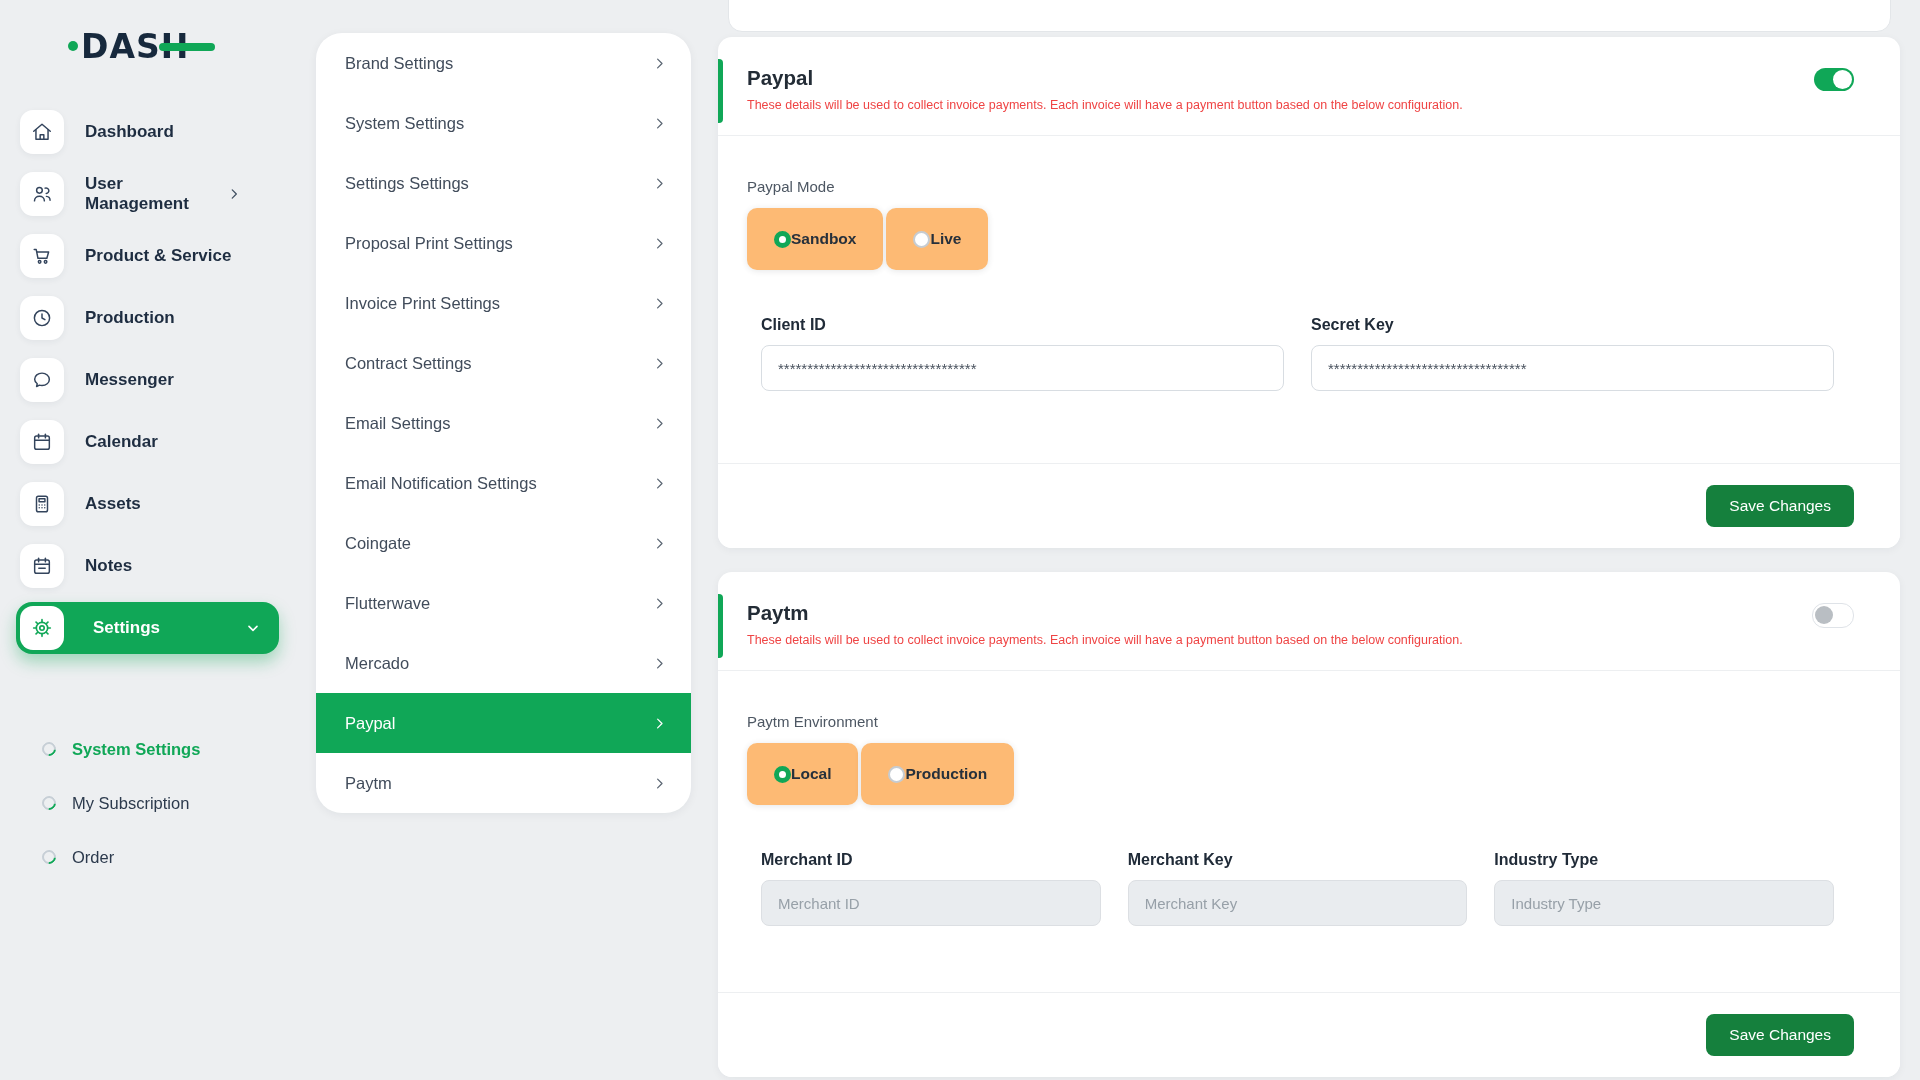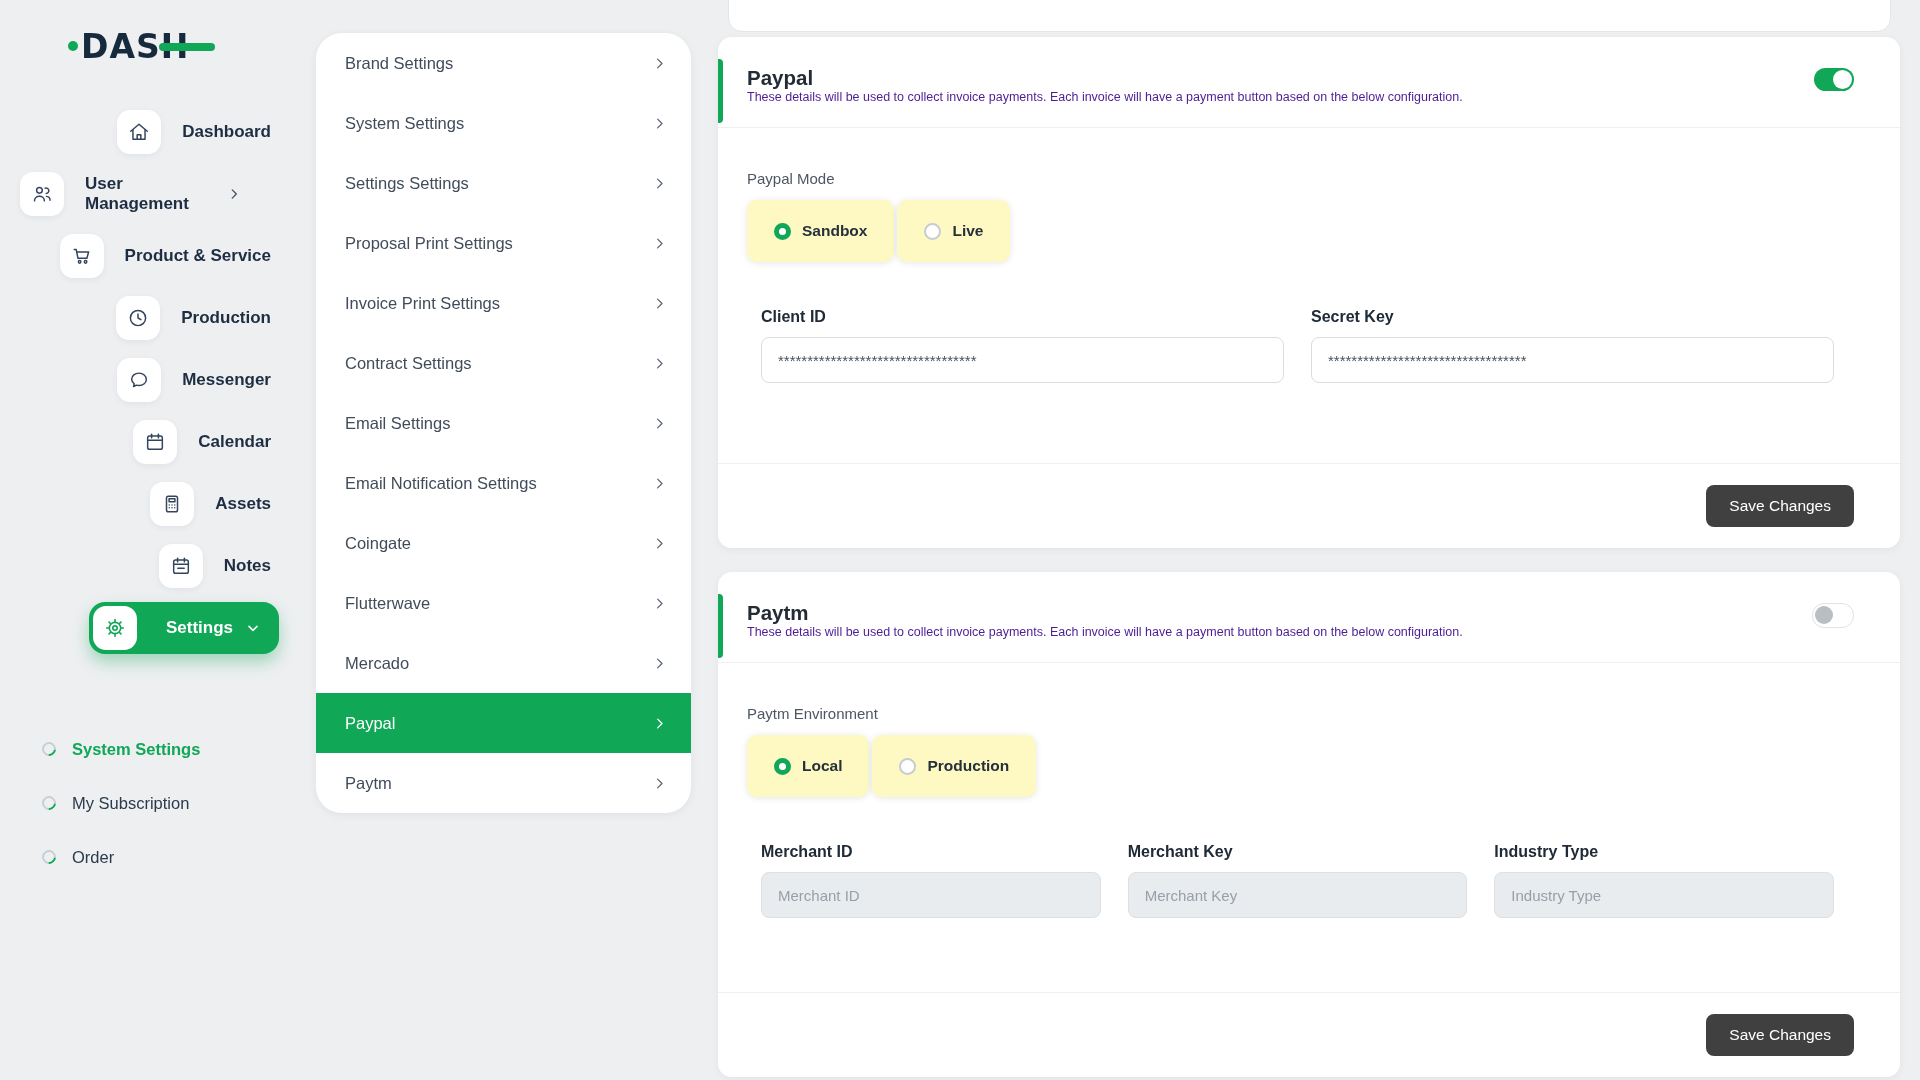"These details will be used" .card-desc { color: #4c1d95 -> #ef4444; margin-top: none -> 8px }
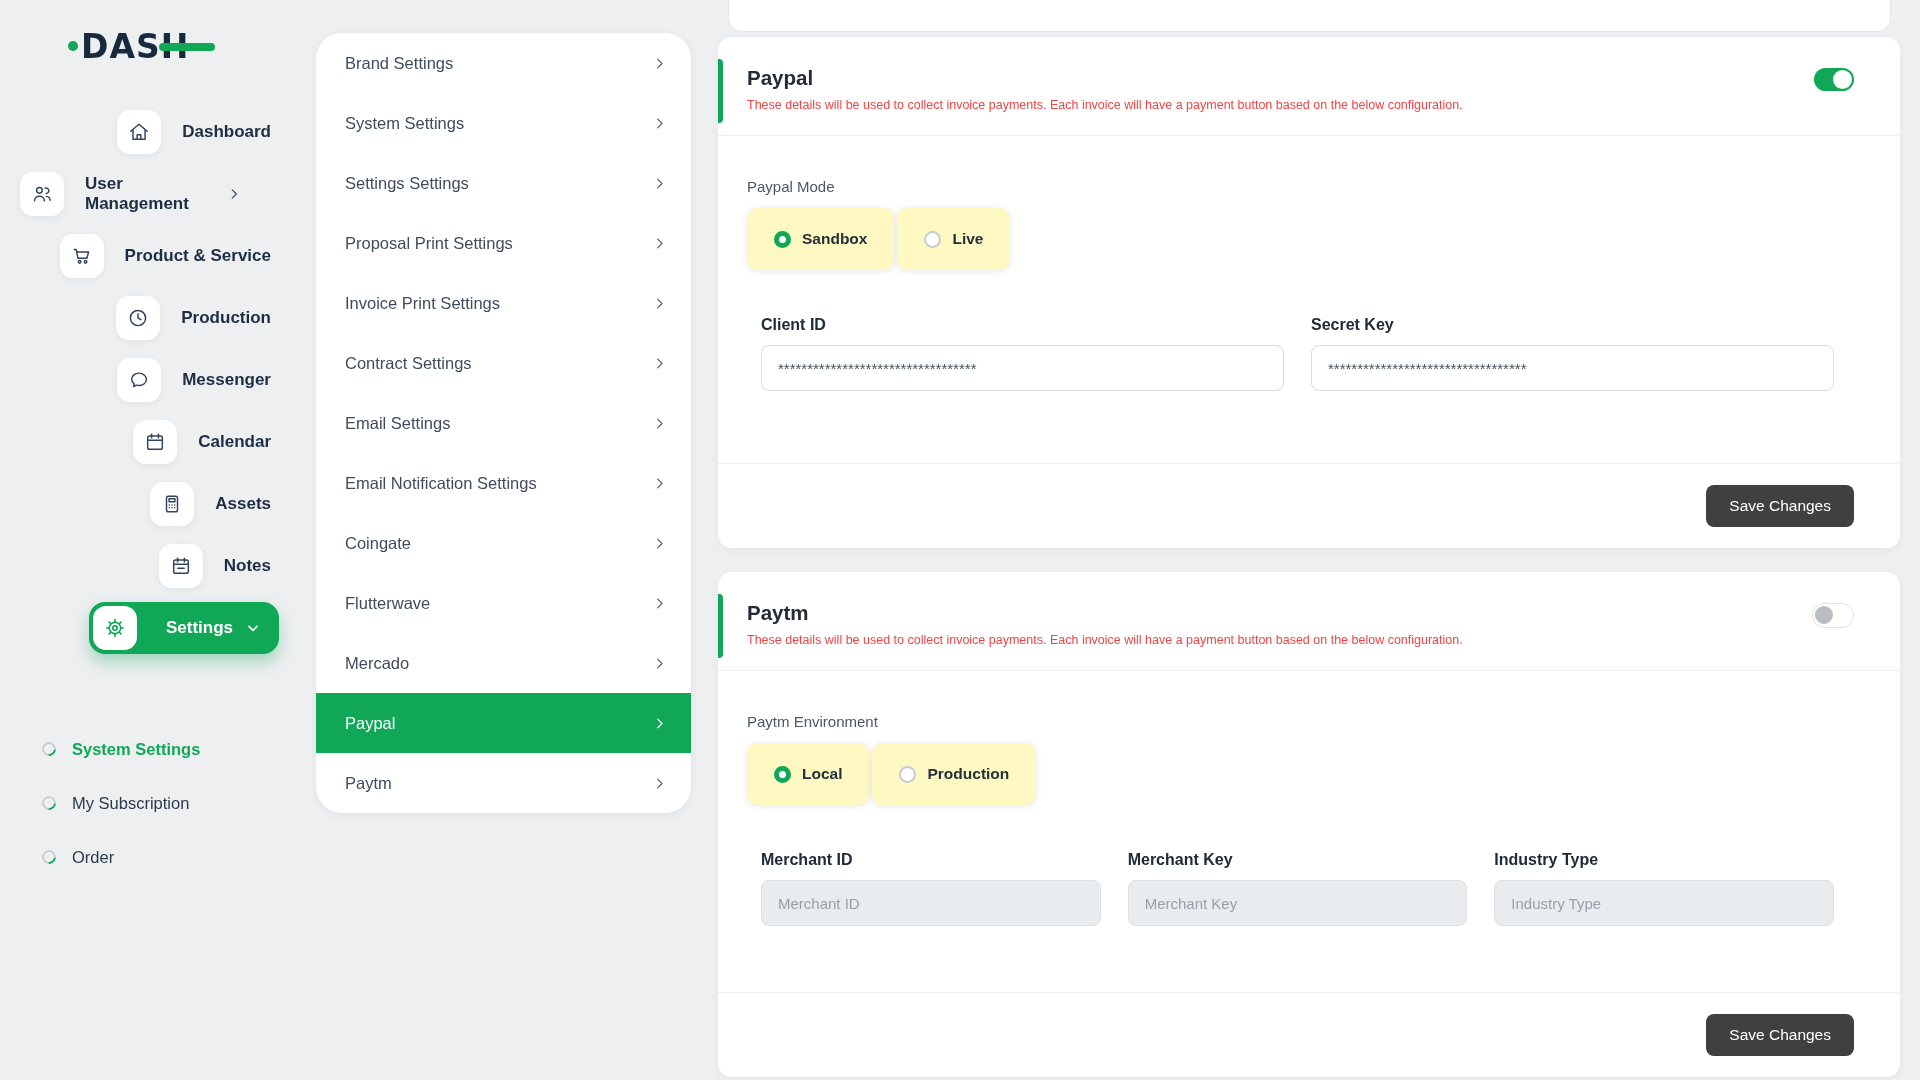"Dashboard" .nav { align-items: flex-end -> none }
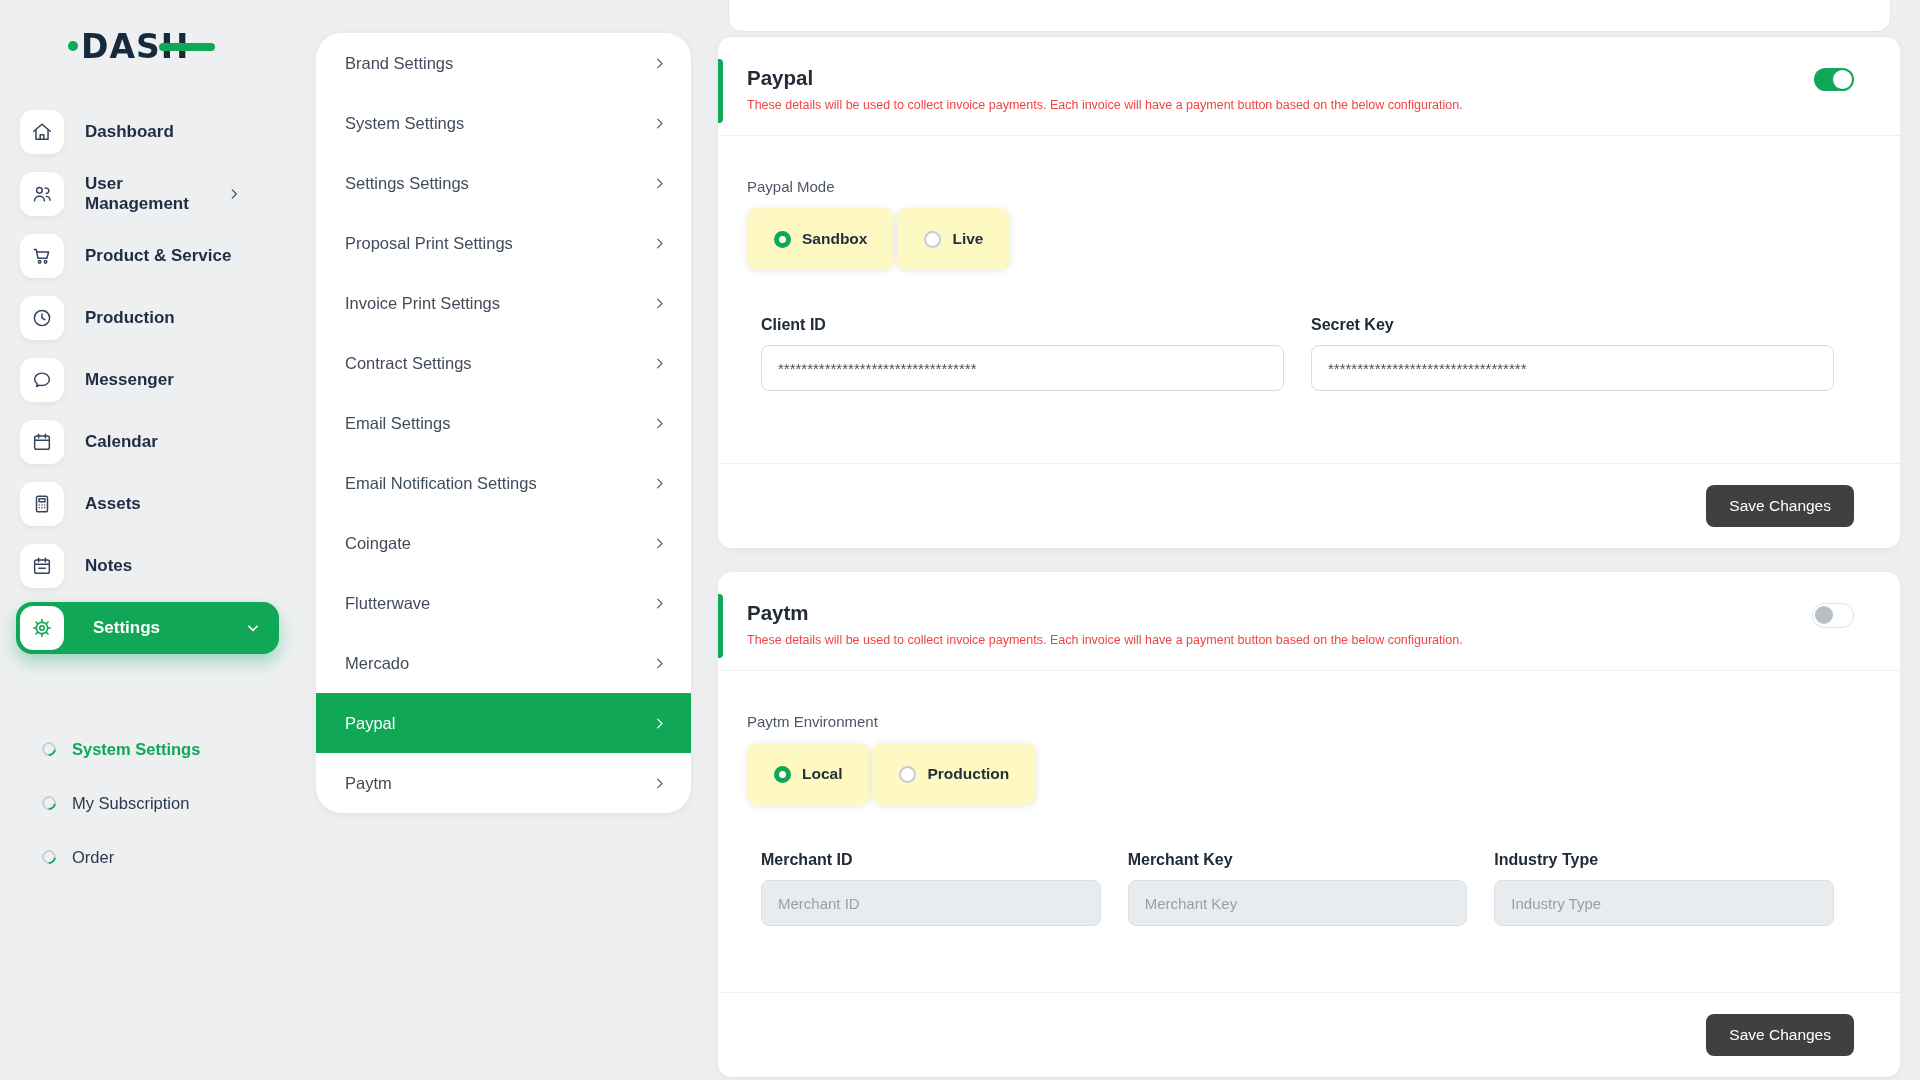"Sandbox" .chip { background: #fef9c3 -> #fdba74; gap: 11px -> none }
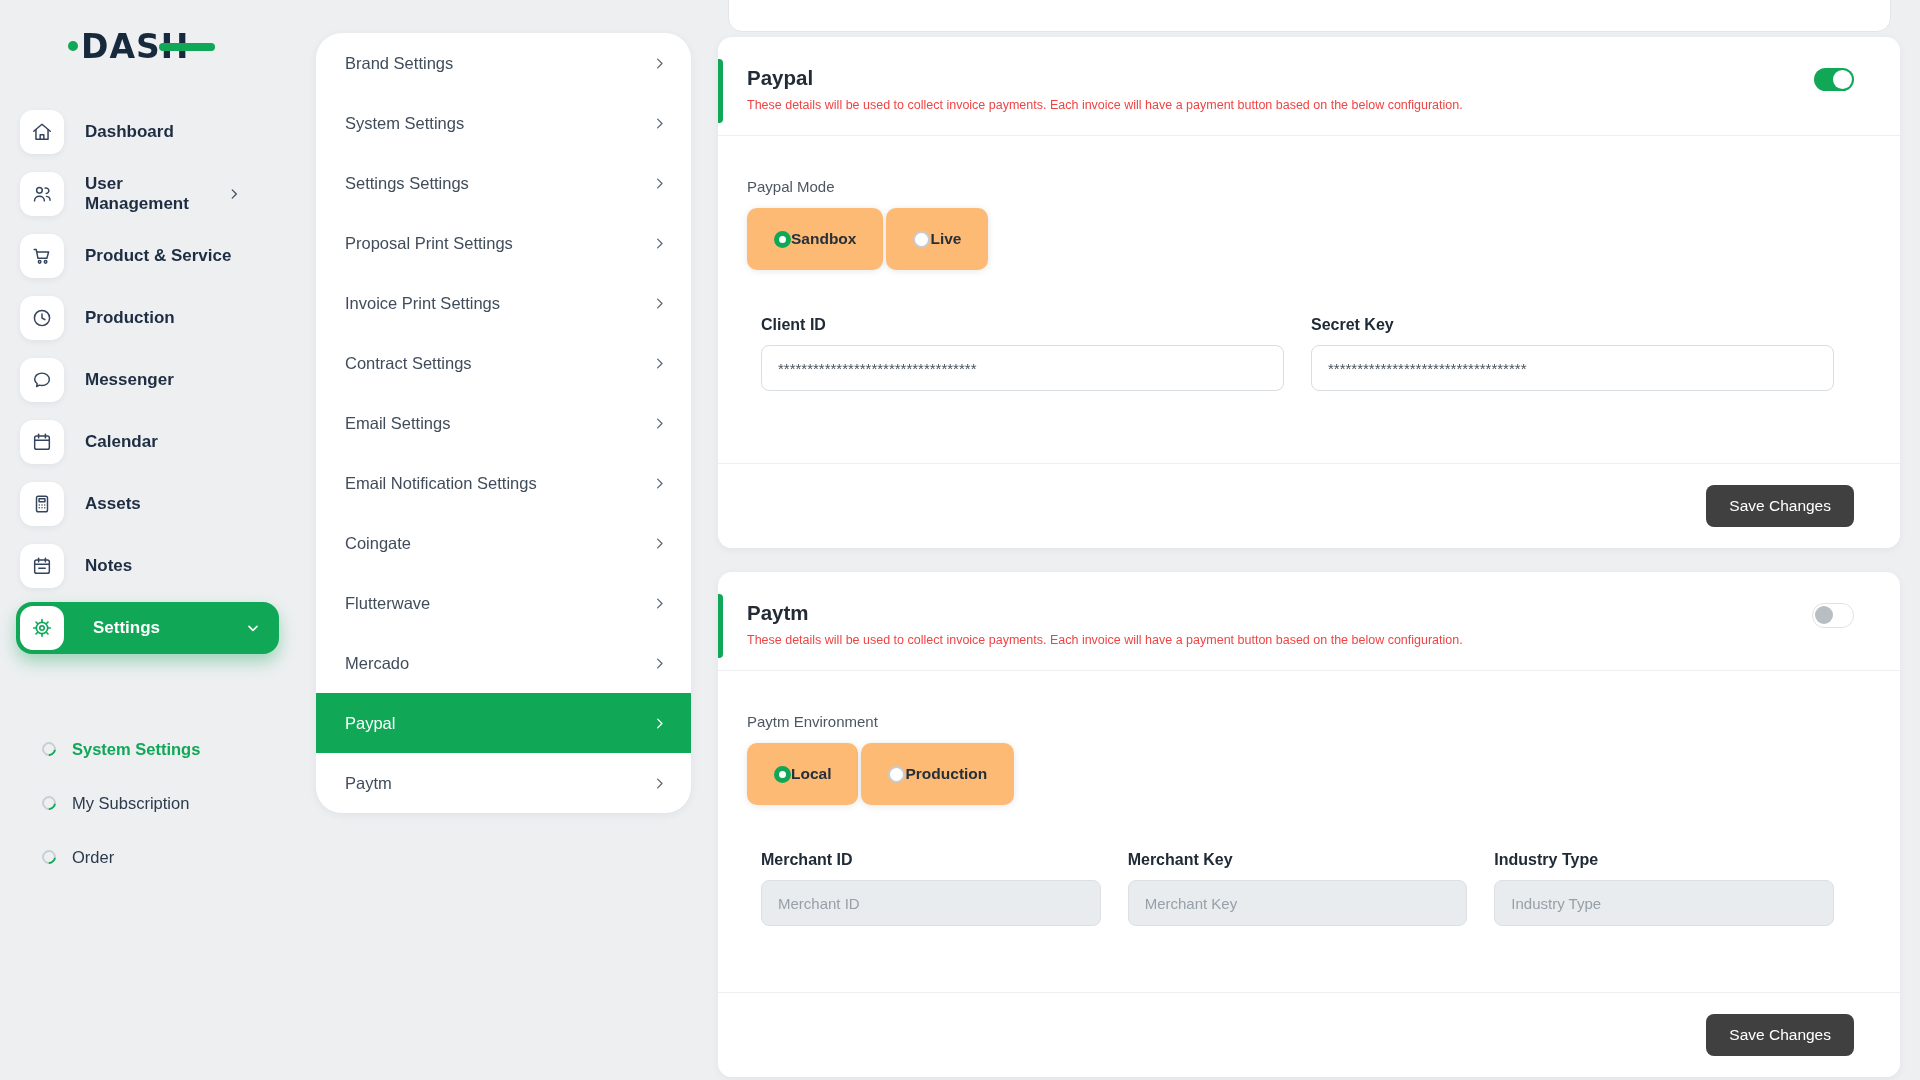"Save Changes" .save-btn { background: #404040 -> #15803d }
